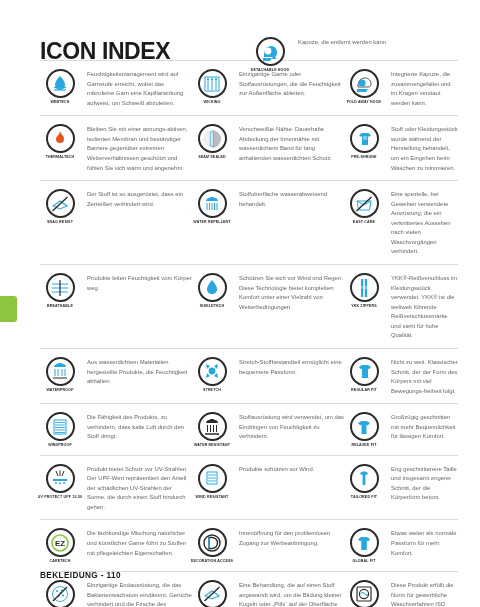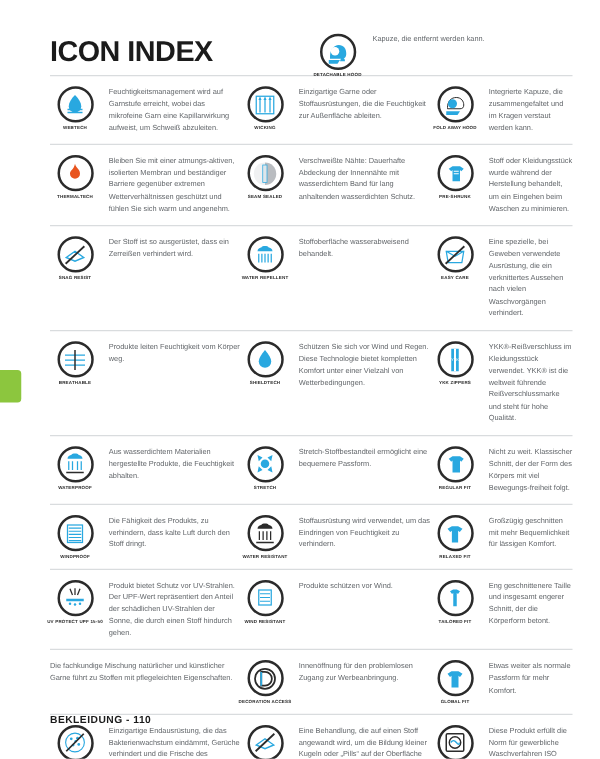"ICON INDEX" .header { padding: 26px 22px 0 40px -> 36px 22px 0 40px }
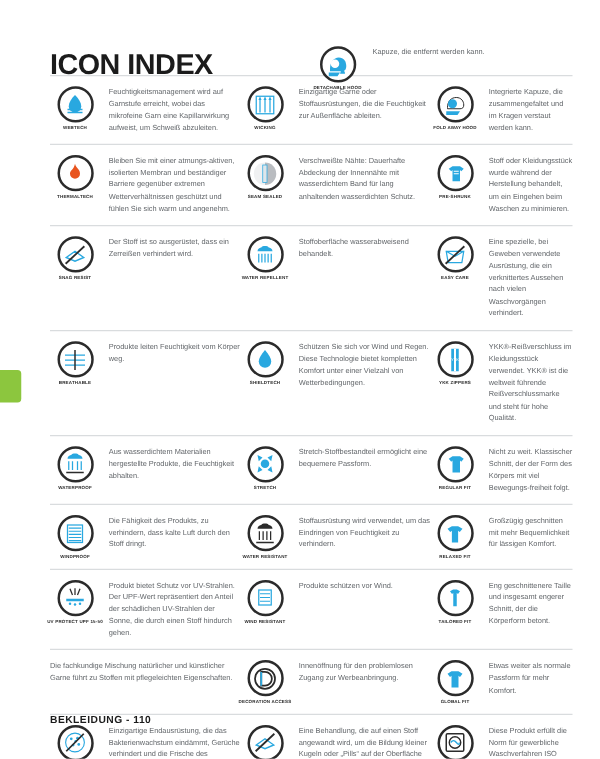"EZ" div.iconwrap { html: none -> <div> <div> <svg> <circle></circle> <text>EZ</text> </svg> </div> <div>CARETECH</div> </div> }
